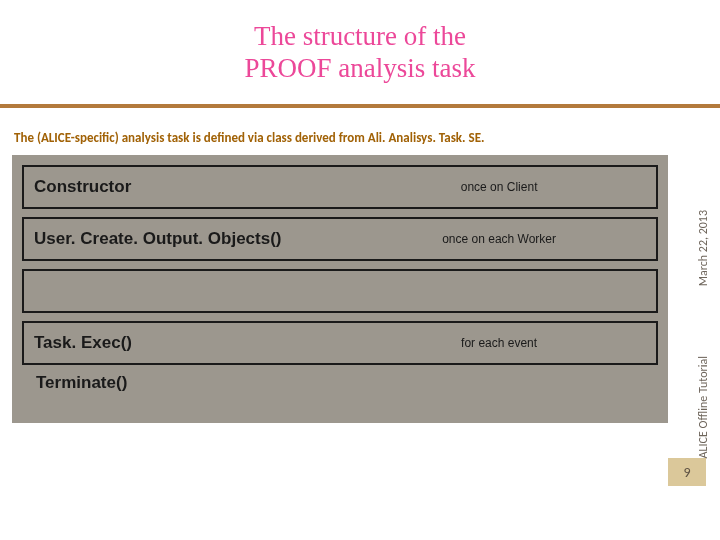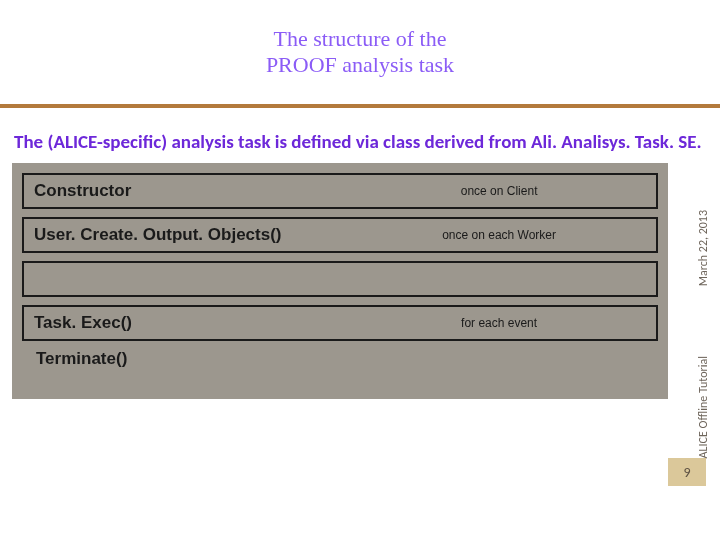"The structure of the" .title { color: #8b5cf6 -> #ec4899; font-size: 22px -> 27px }
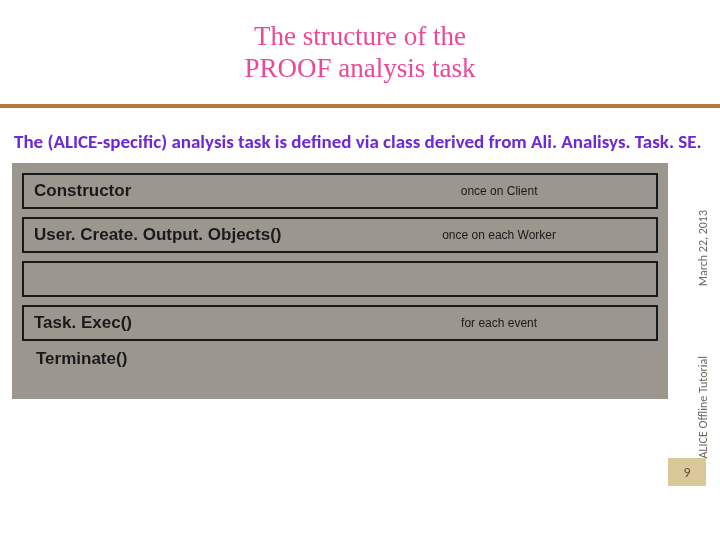"The (ALICE-specific) analysis task is" .desc { color: #6d28d9 -> #a16207; font-size: 19px -> 13px }
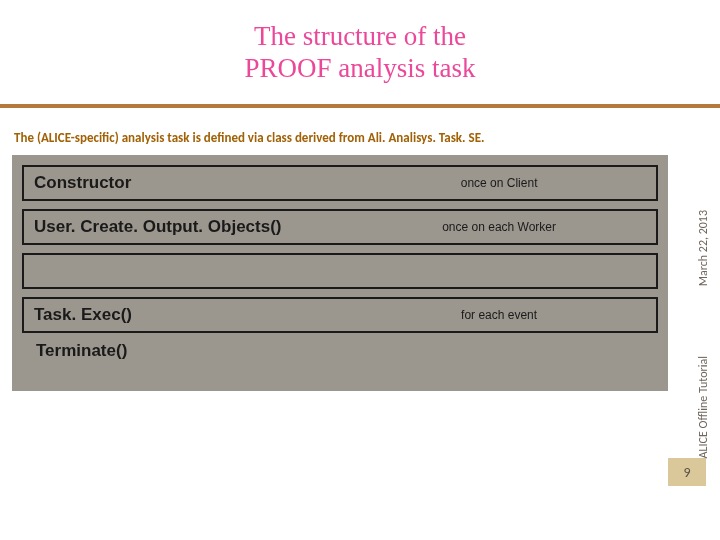"Constructor" .row { height: 36px -> 44px }
